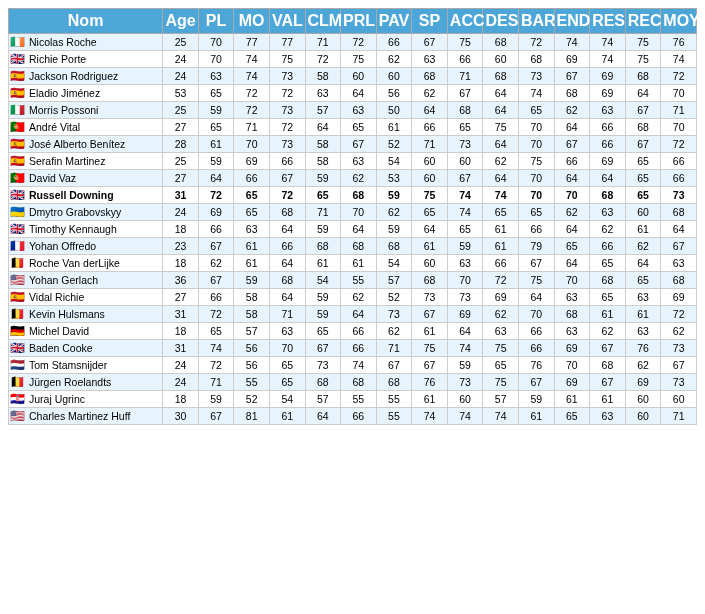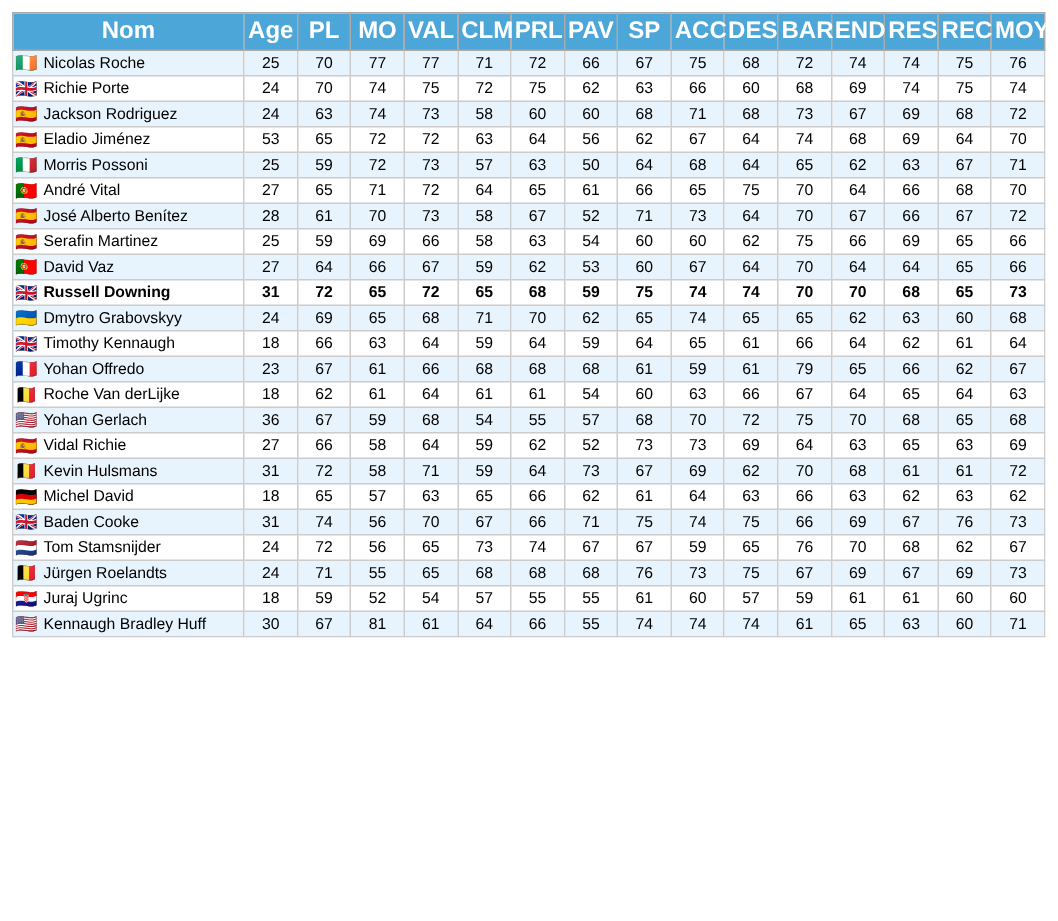"Kennaugh Bradley Huff" span { text: Kennaugh Bradley -> Charles Martinez }
